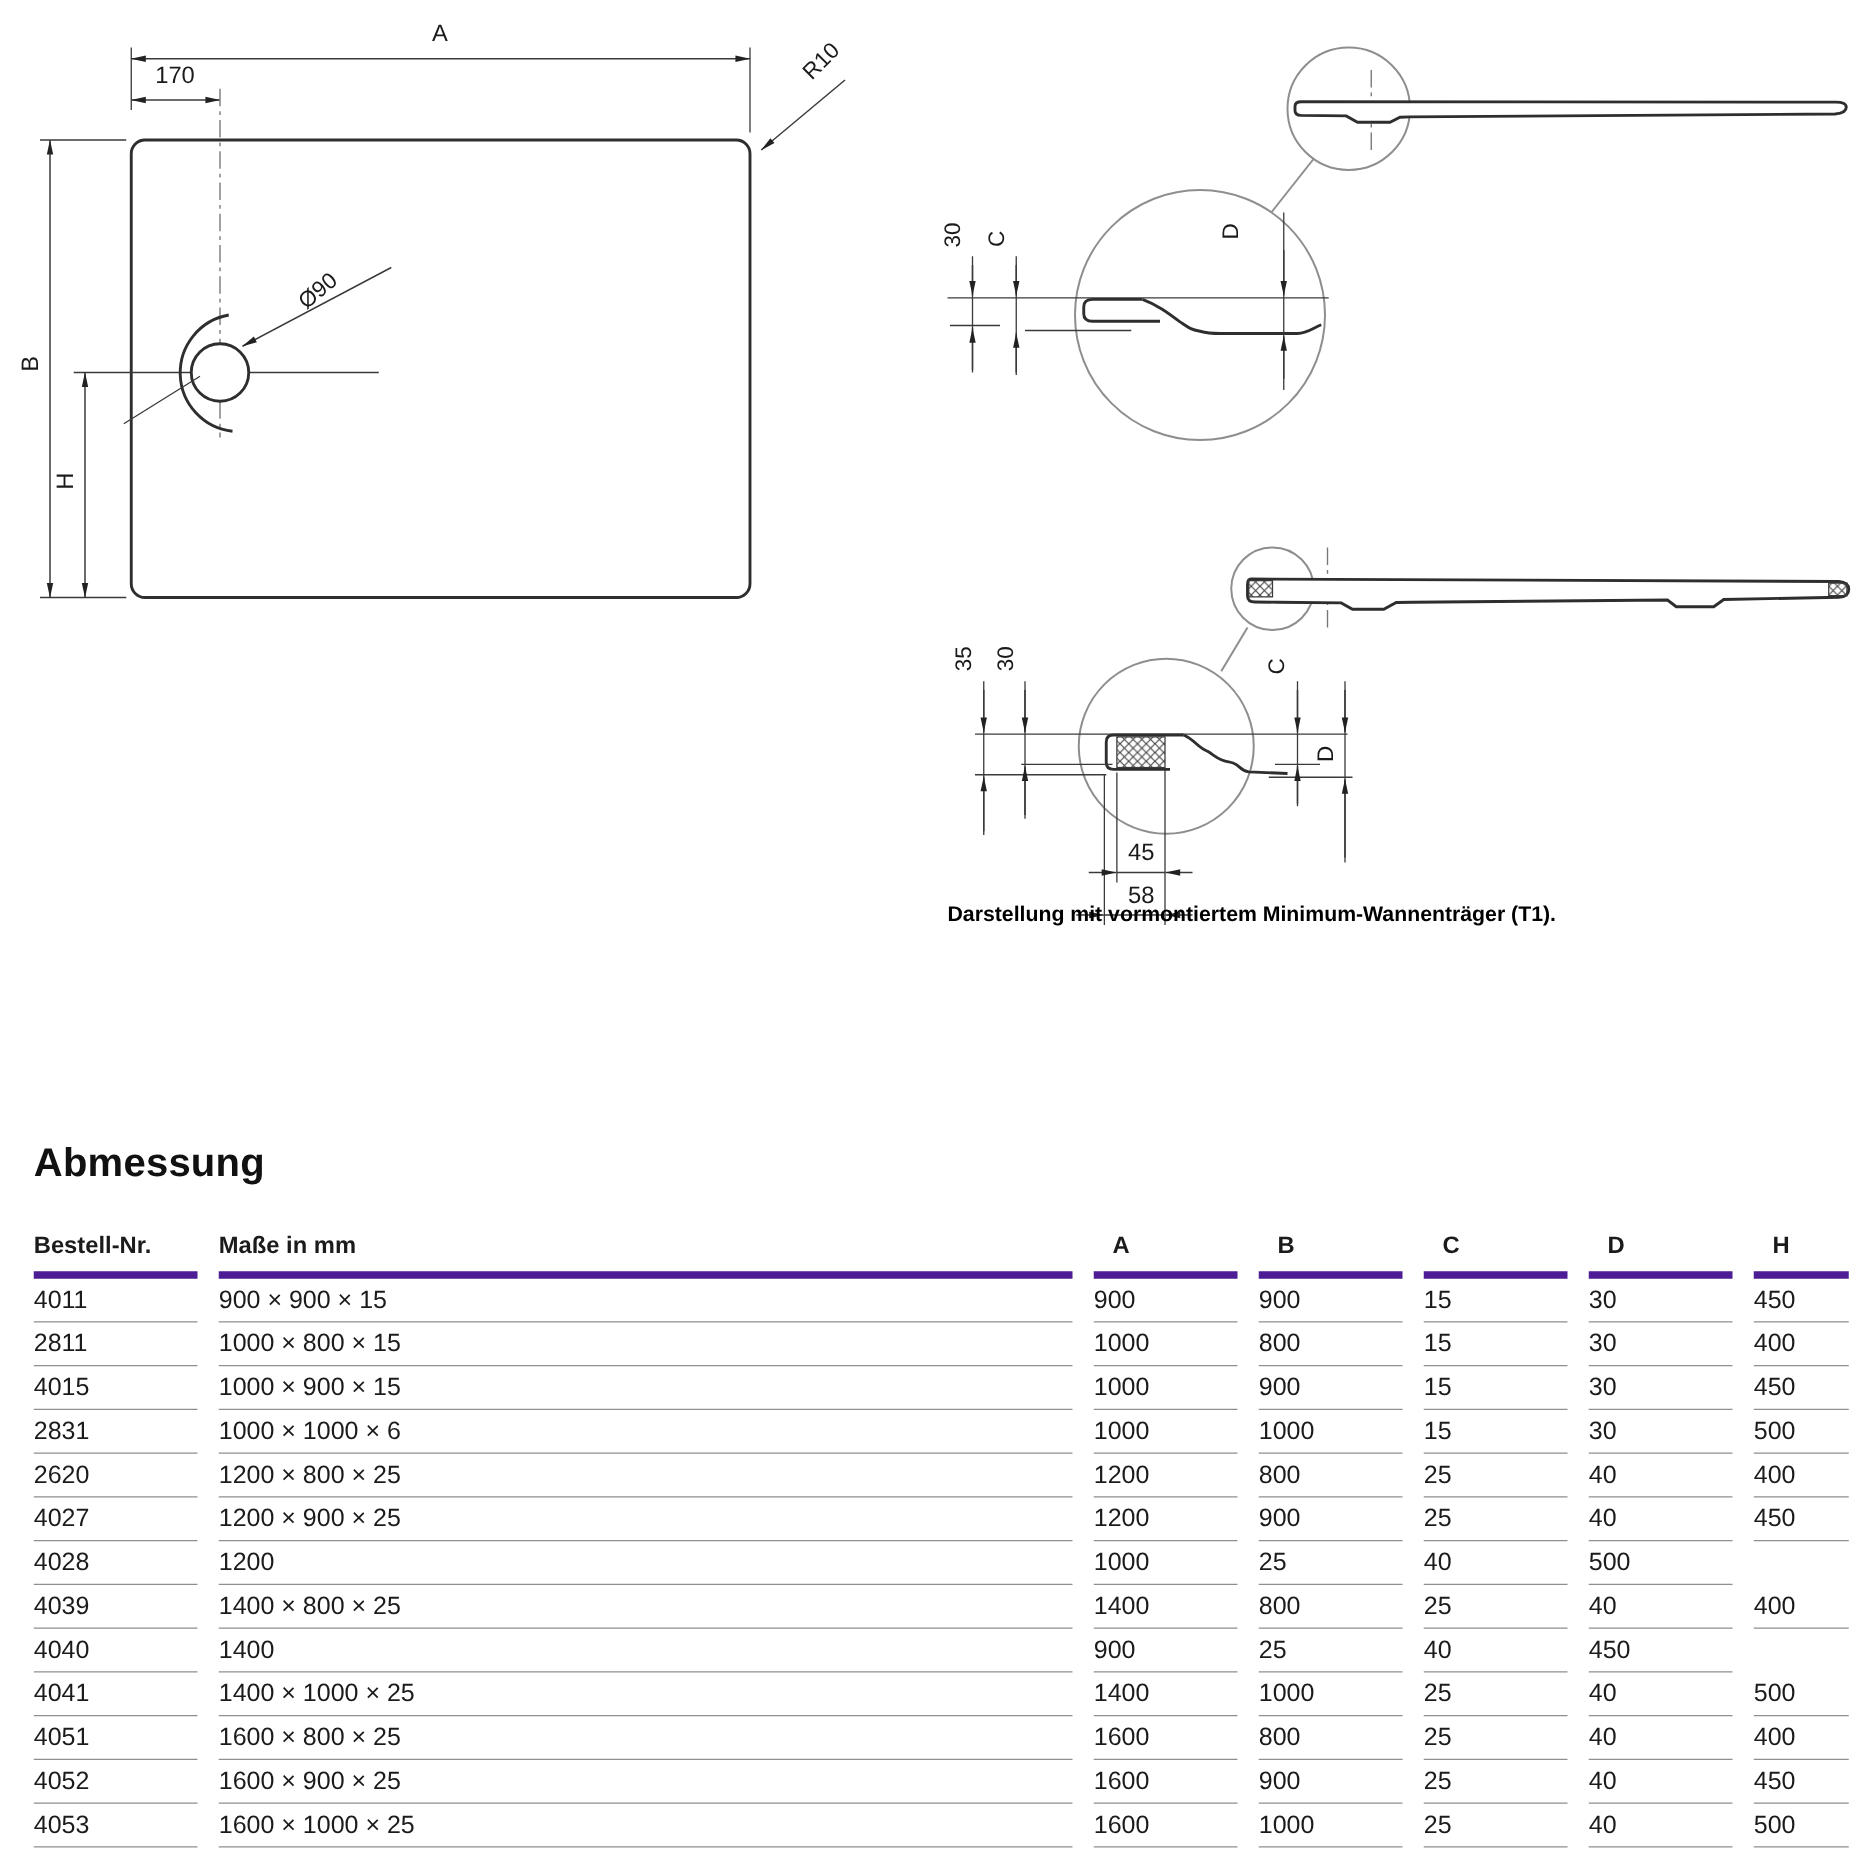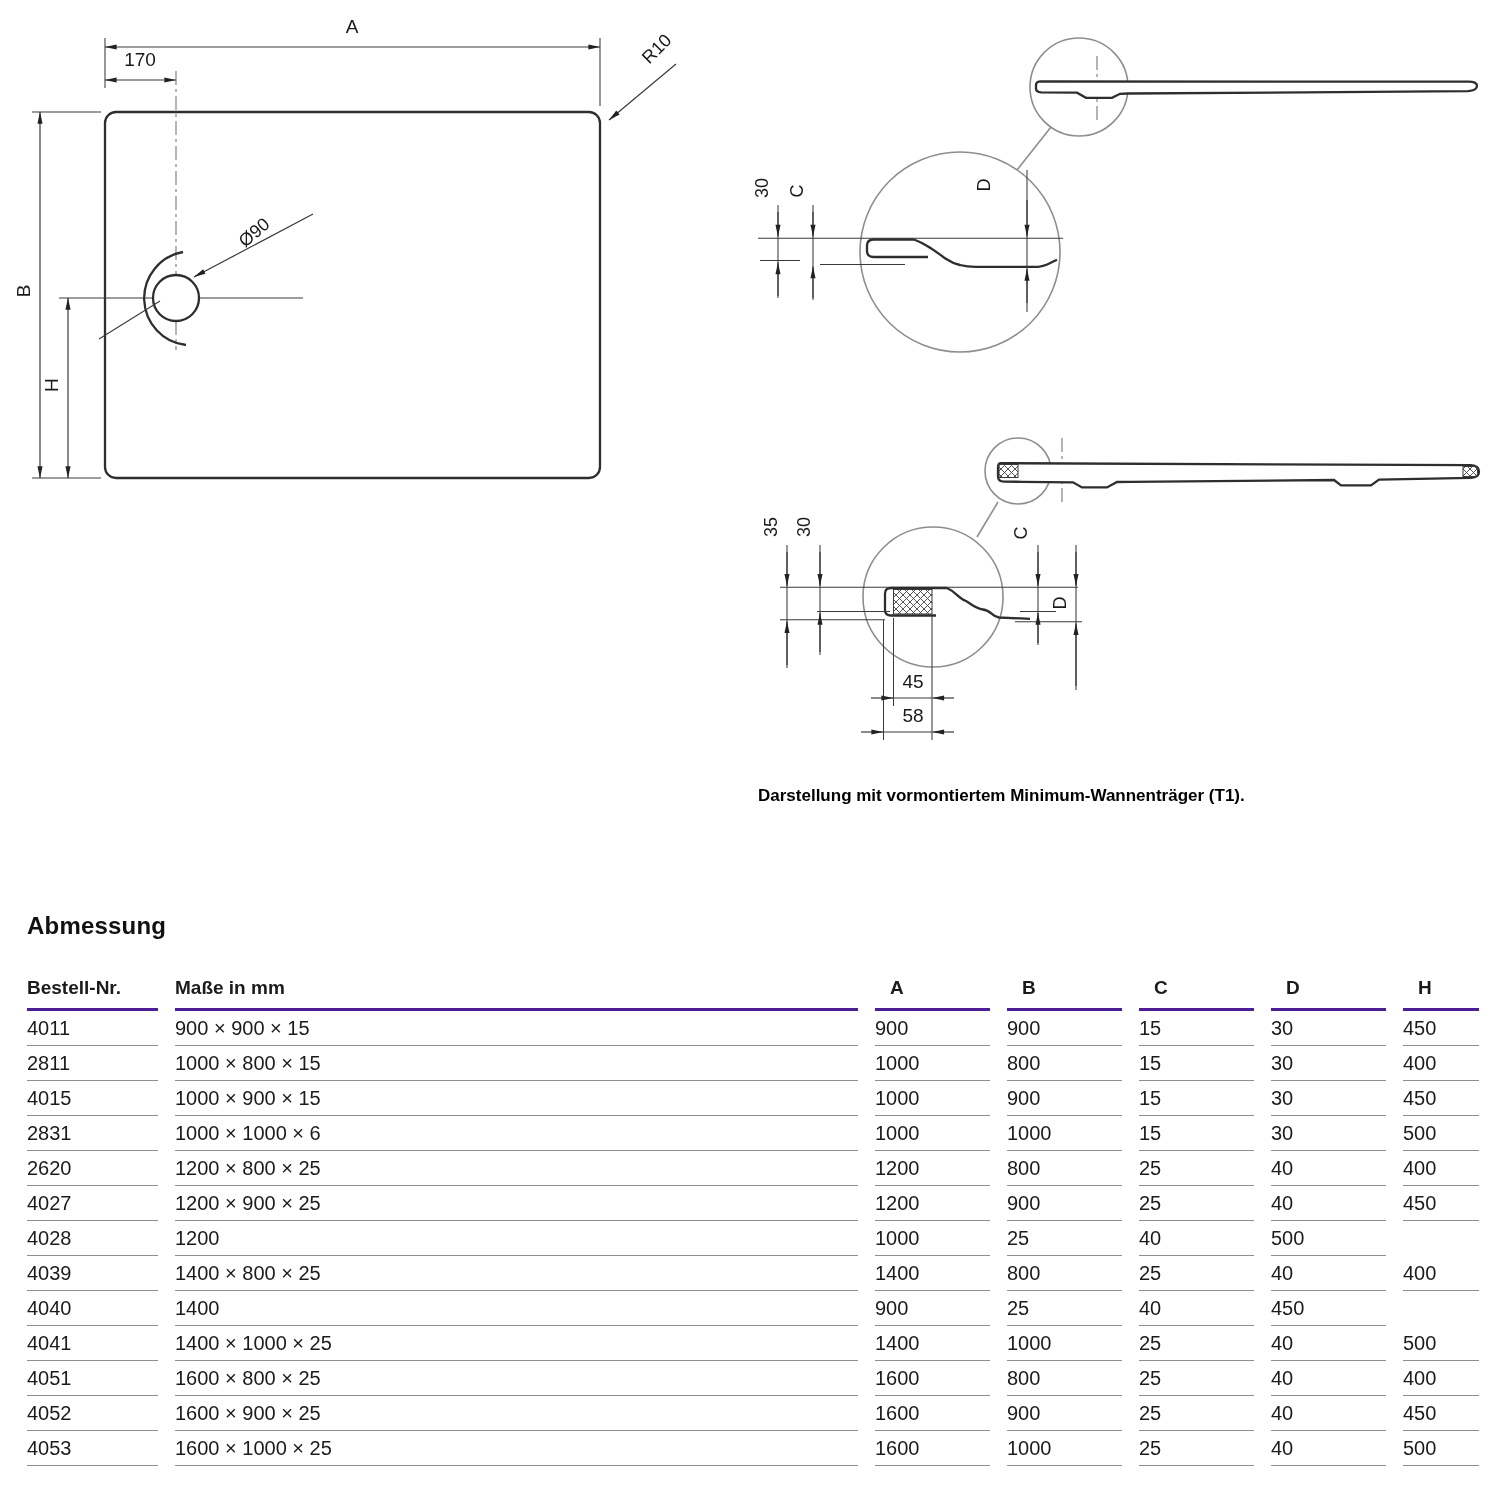"Darstellung mit vormontiertem" .caption { top: 786px -> 722px }
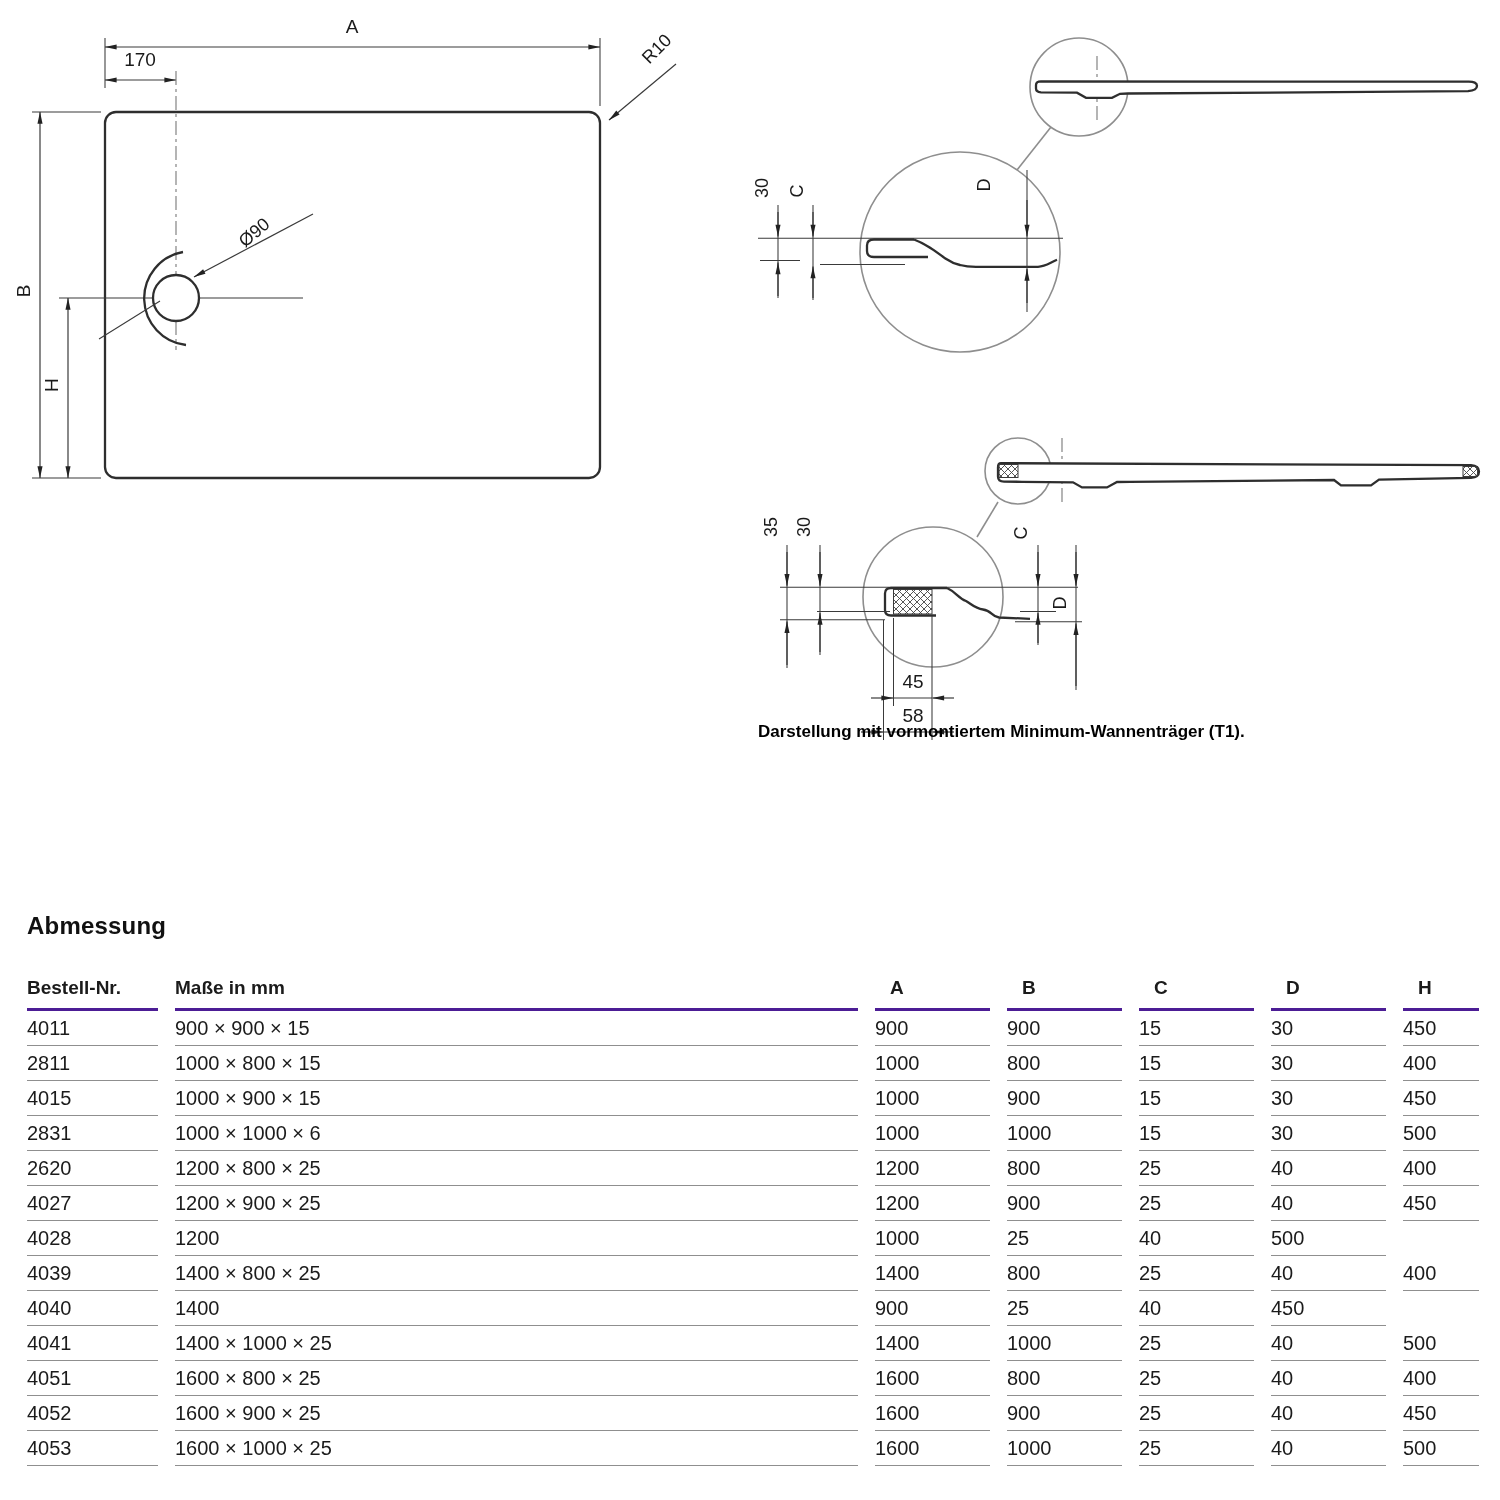"Abmessung" .tbl-title { font-size: 24px -> 32px }
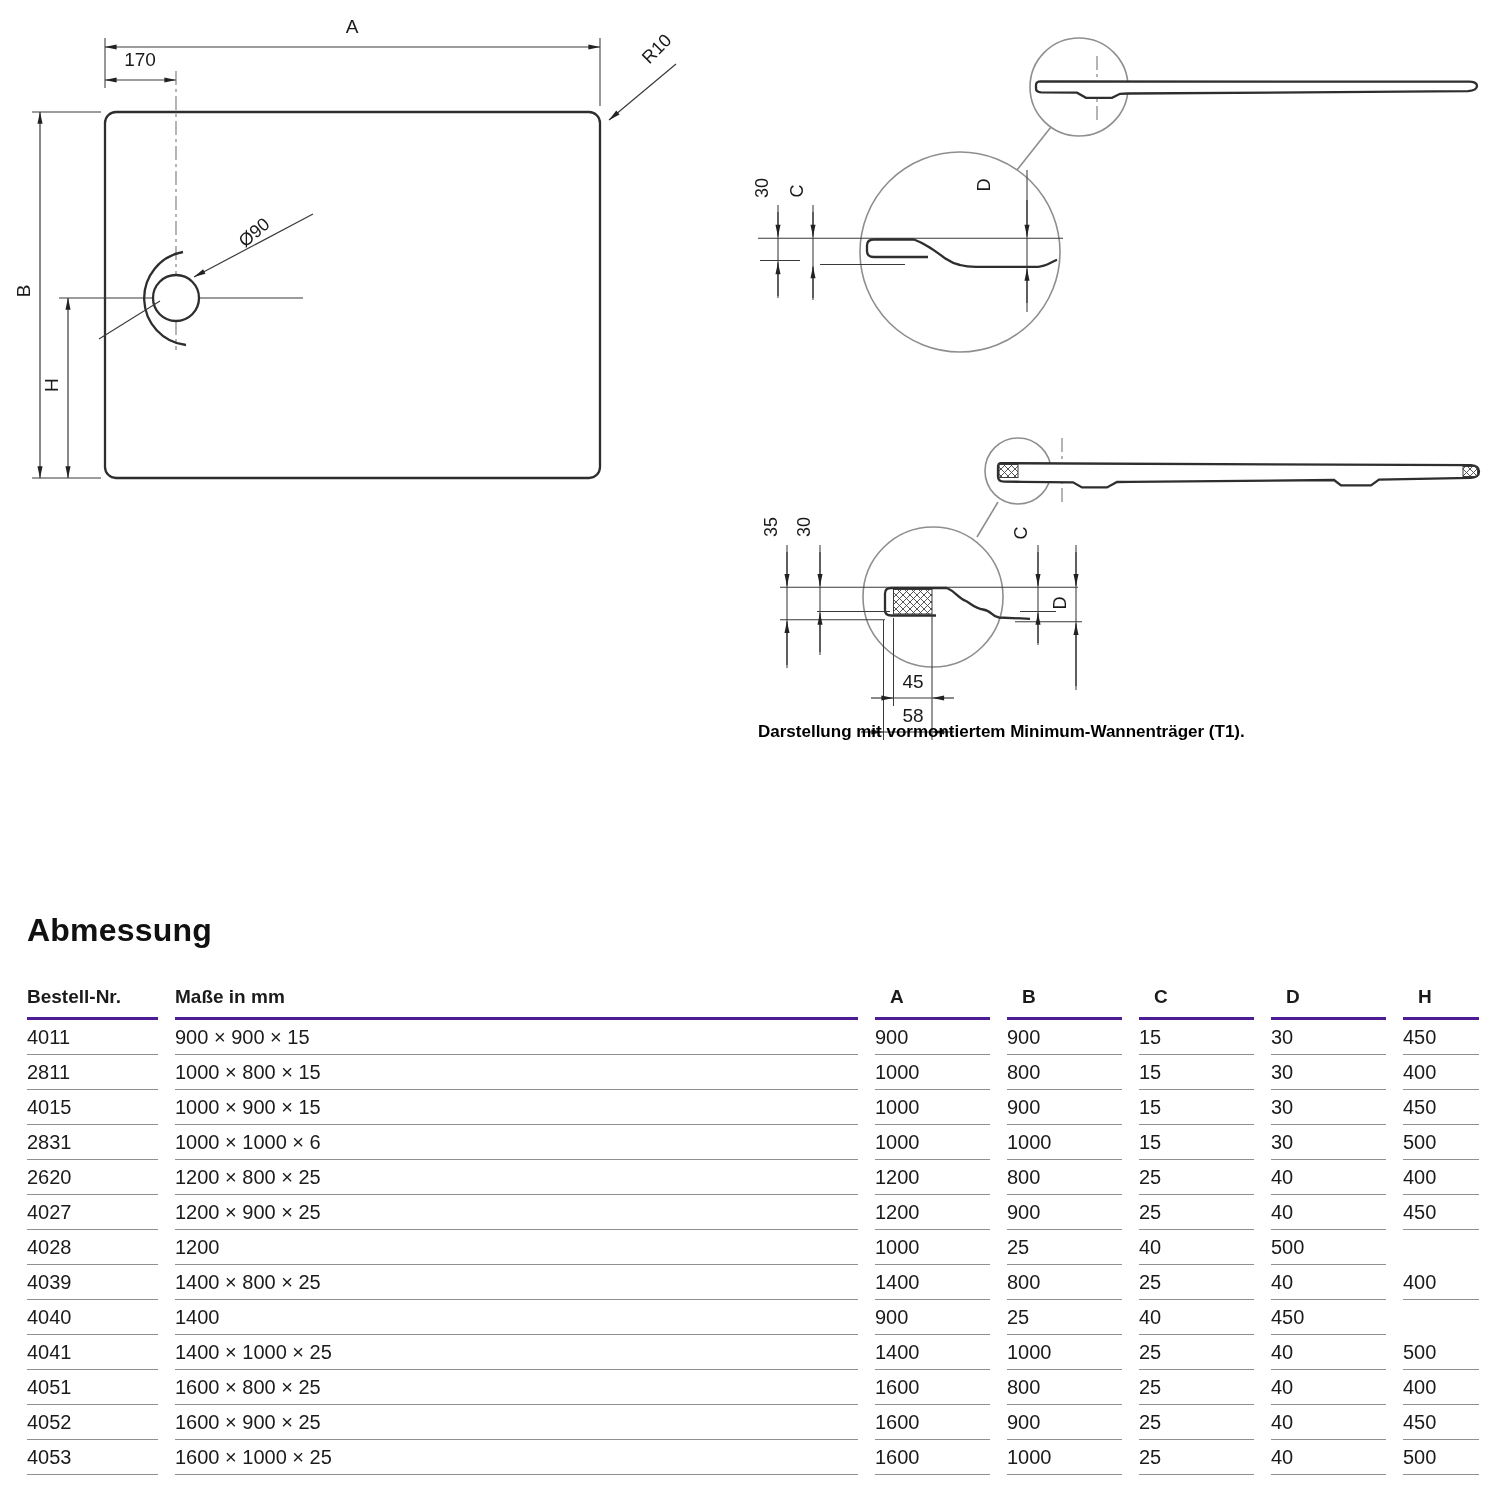"Bestell-Nr." .hdr .cell { border-bottom: 3px solid #4c1d95 -> 6px solid #4c1d95 }
